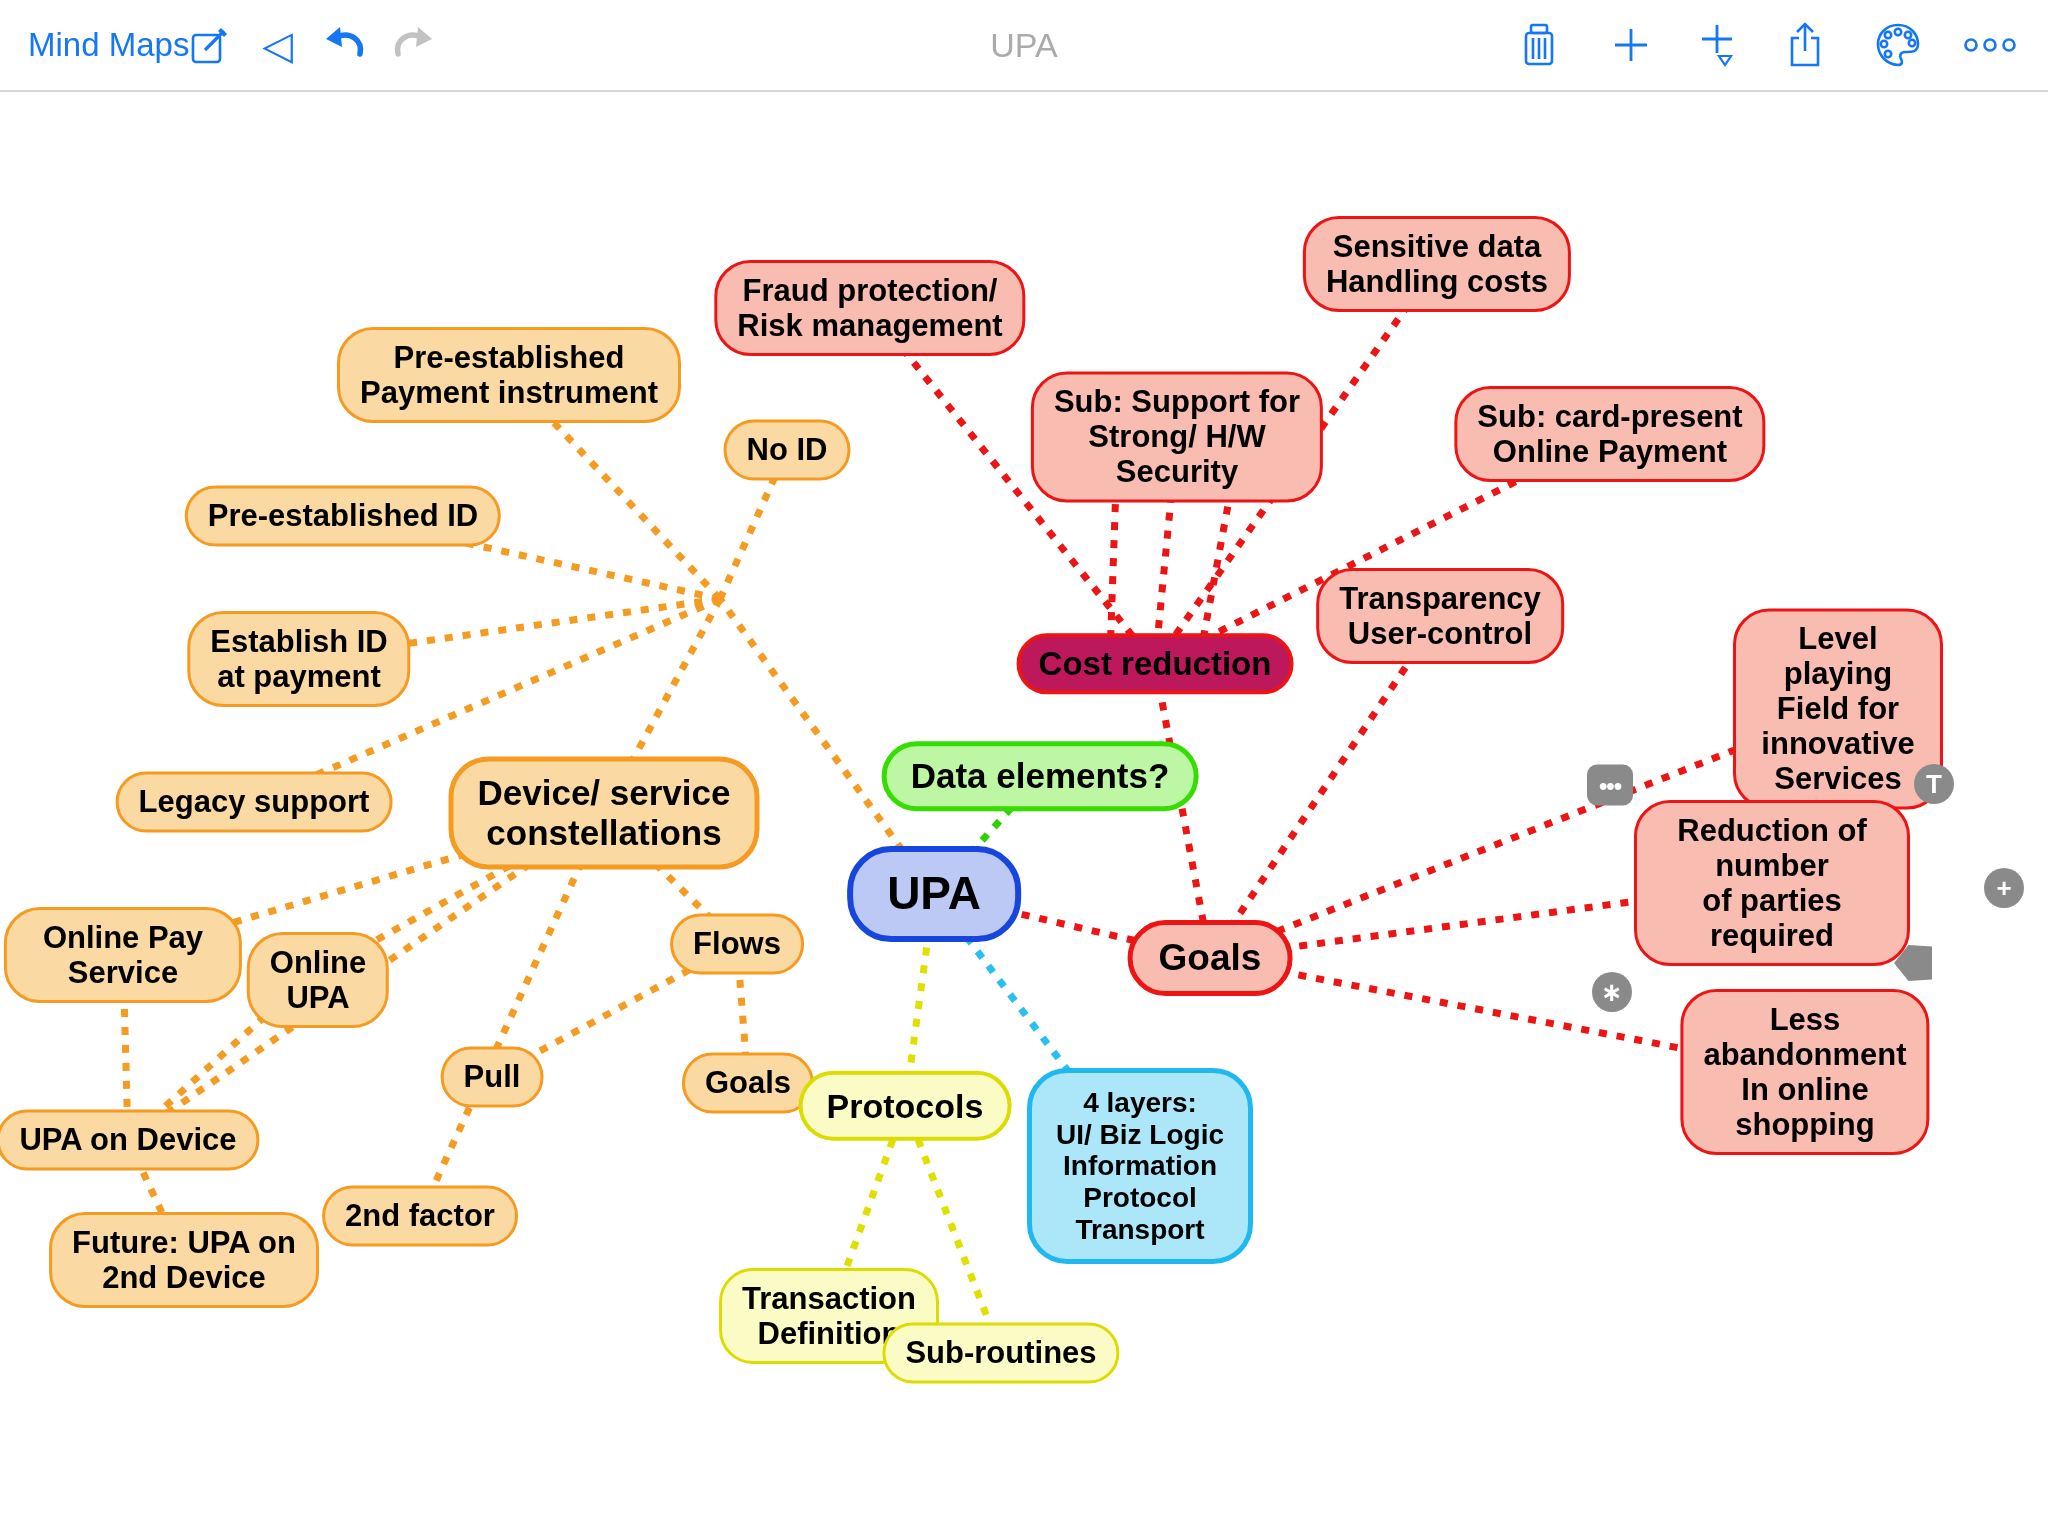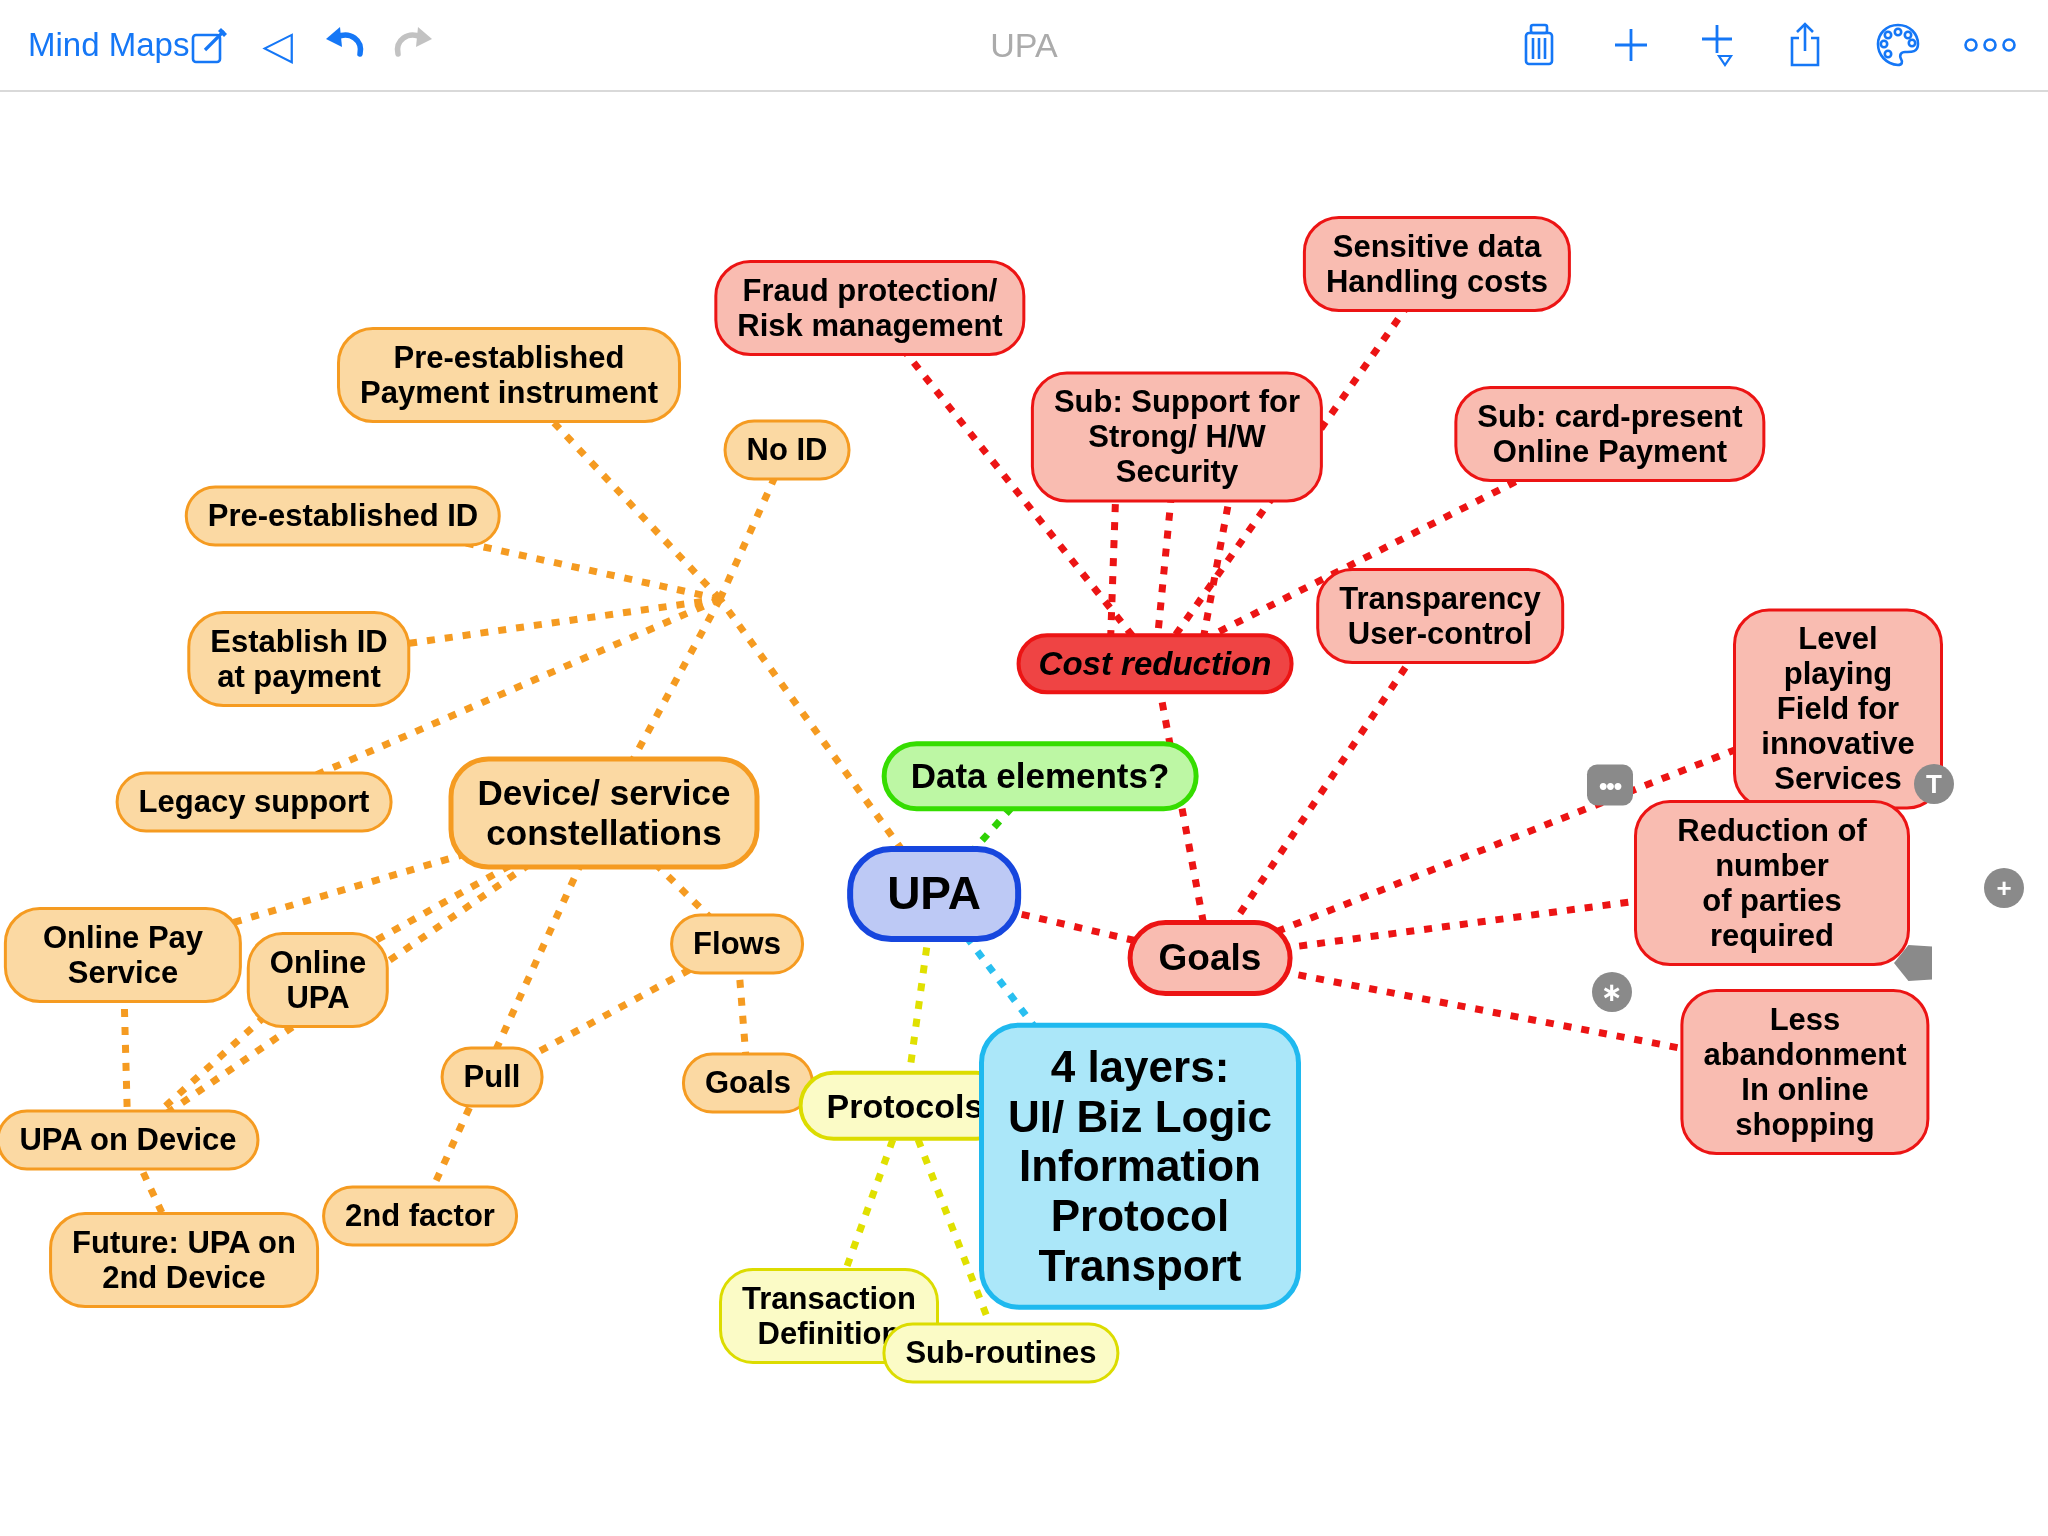"Cost reduction" div.node { background: #ef4444 -> #be185d; font-style: italic -> none }
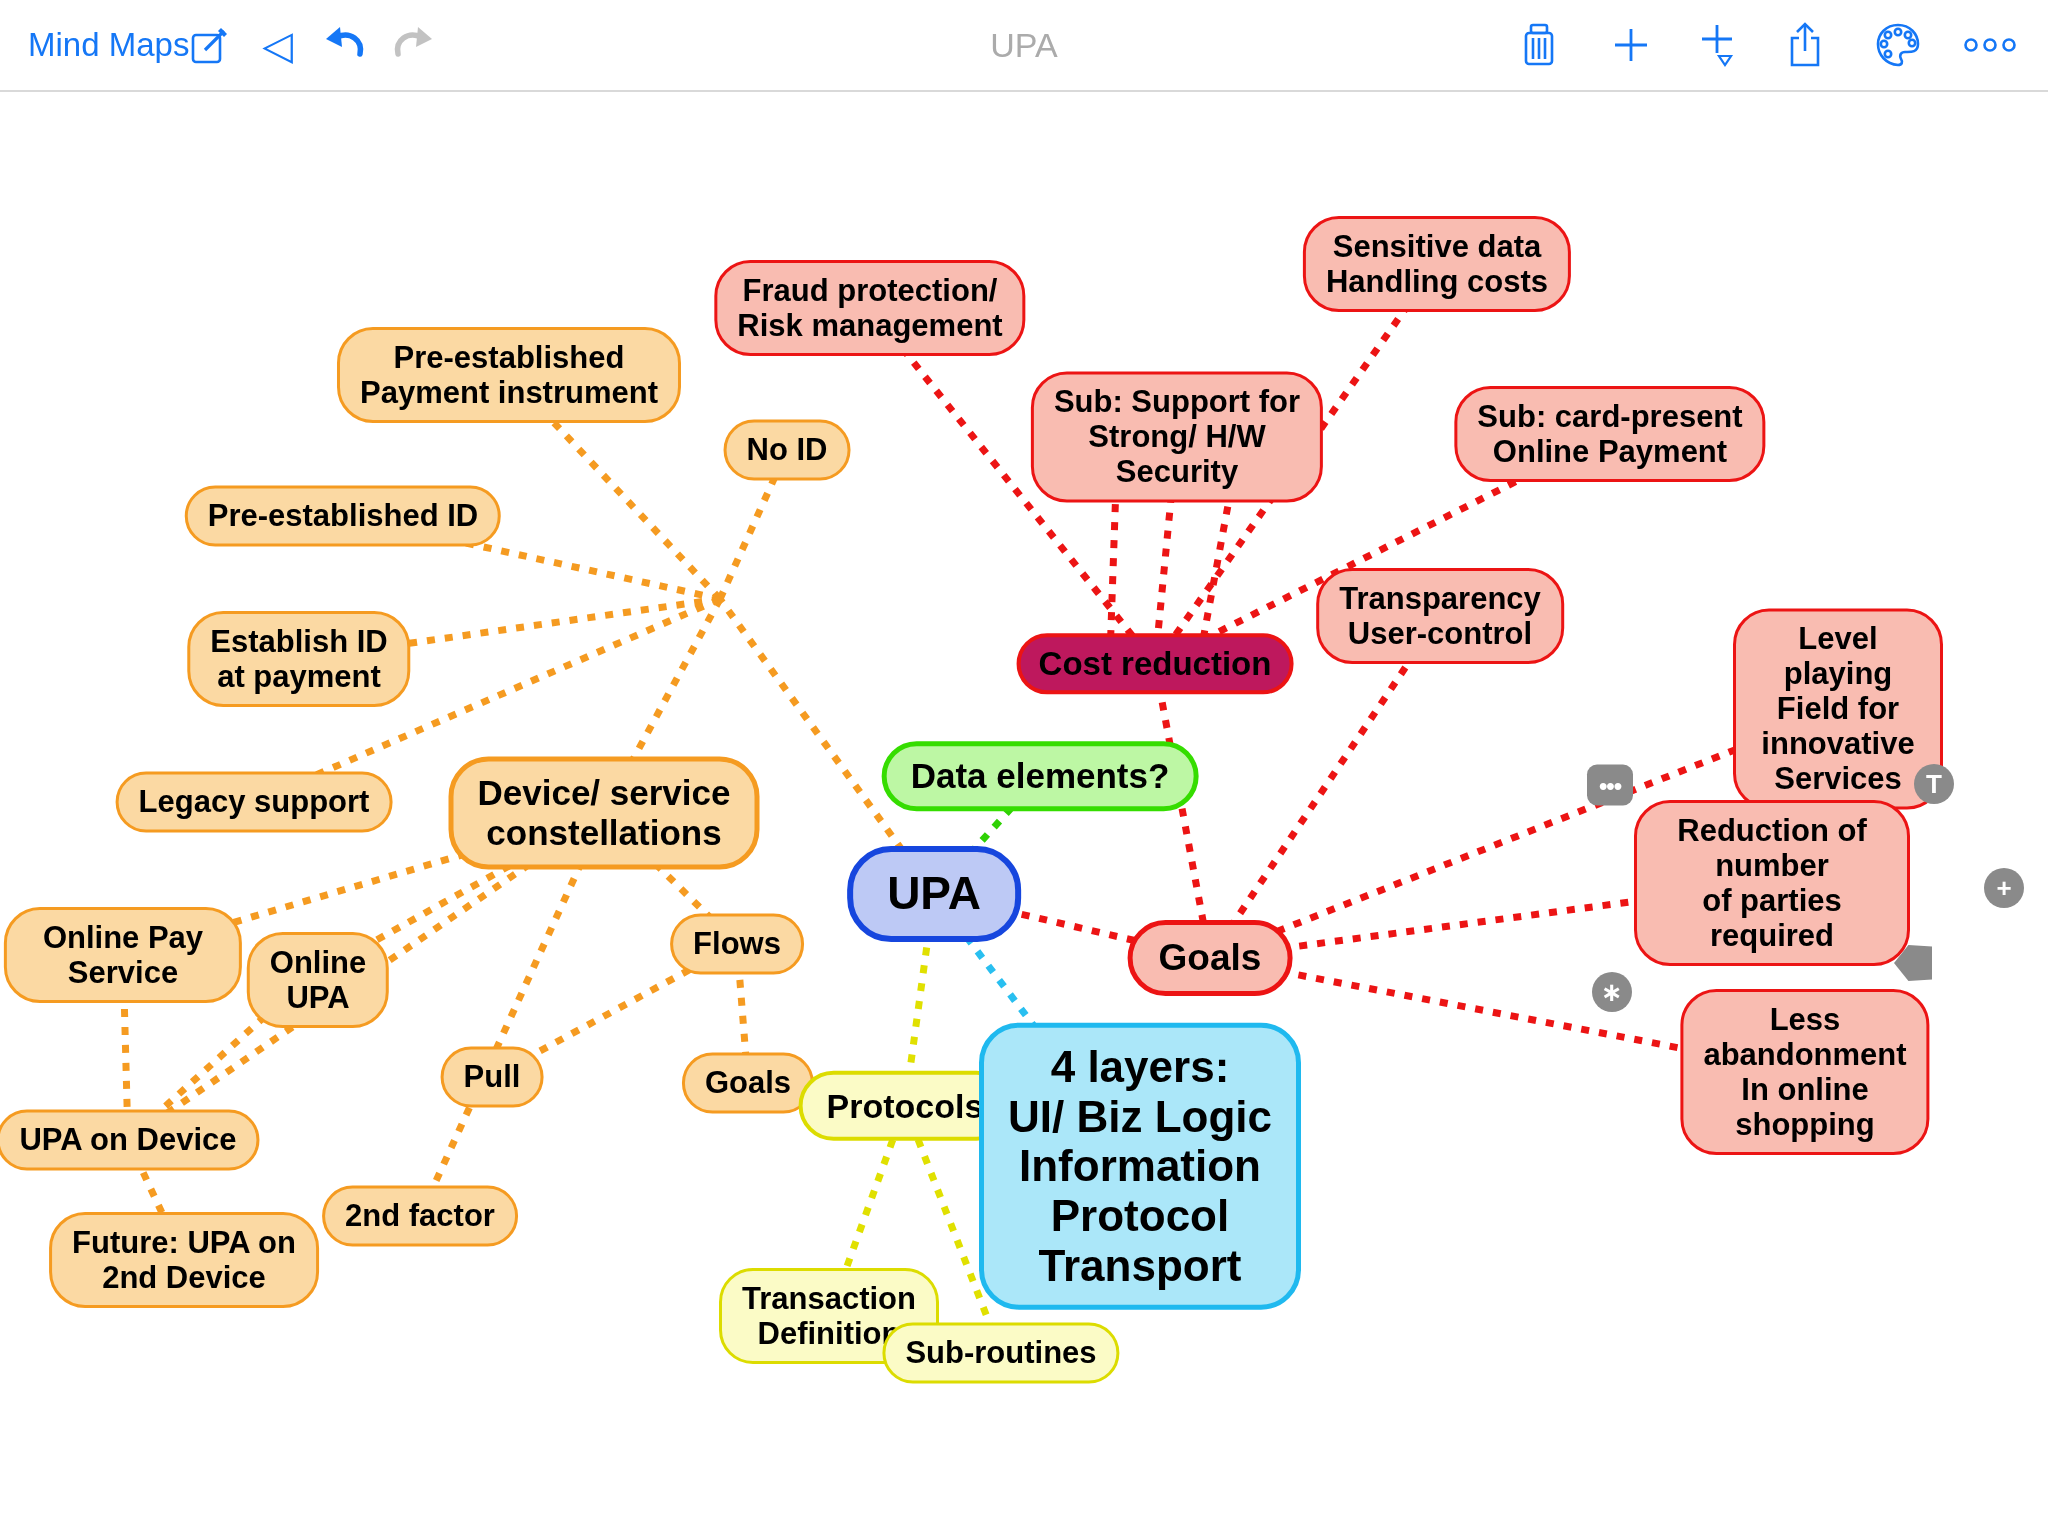"4 layers:" div.node { font-size: 44px -> 28px }
